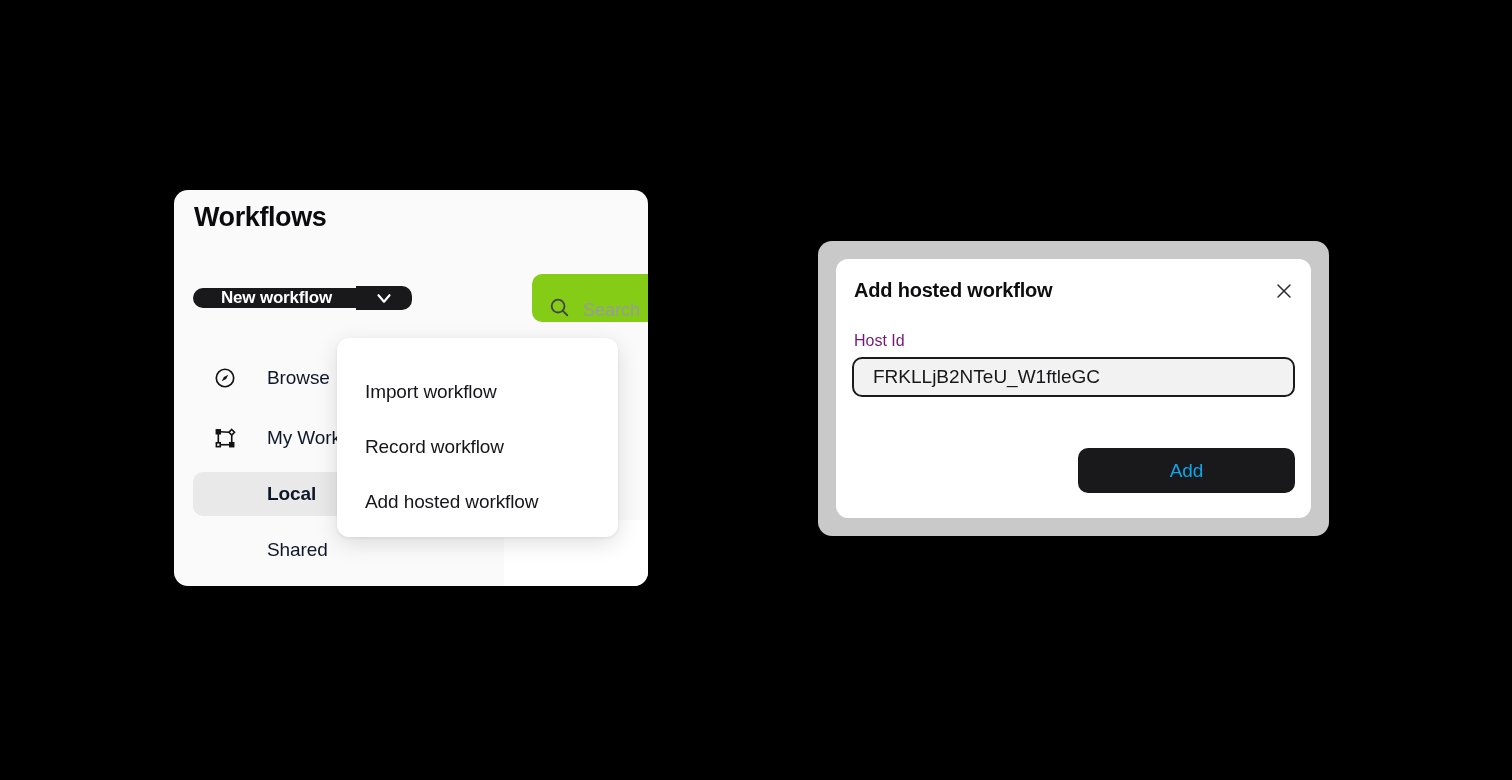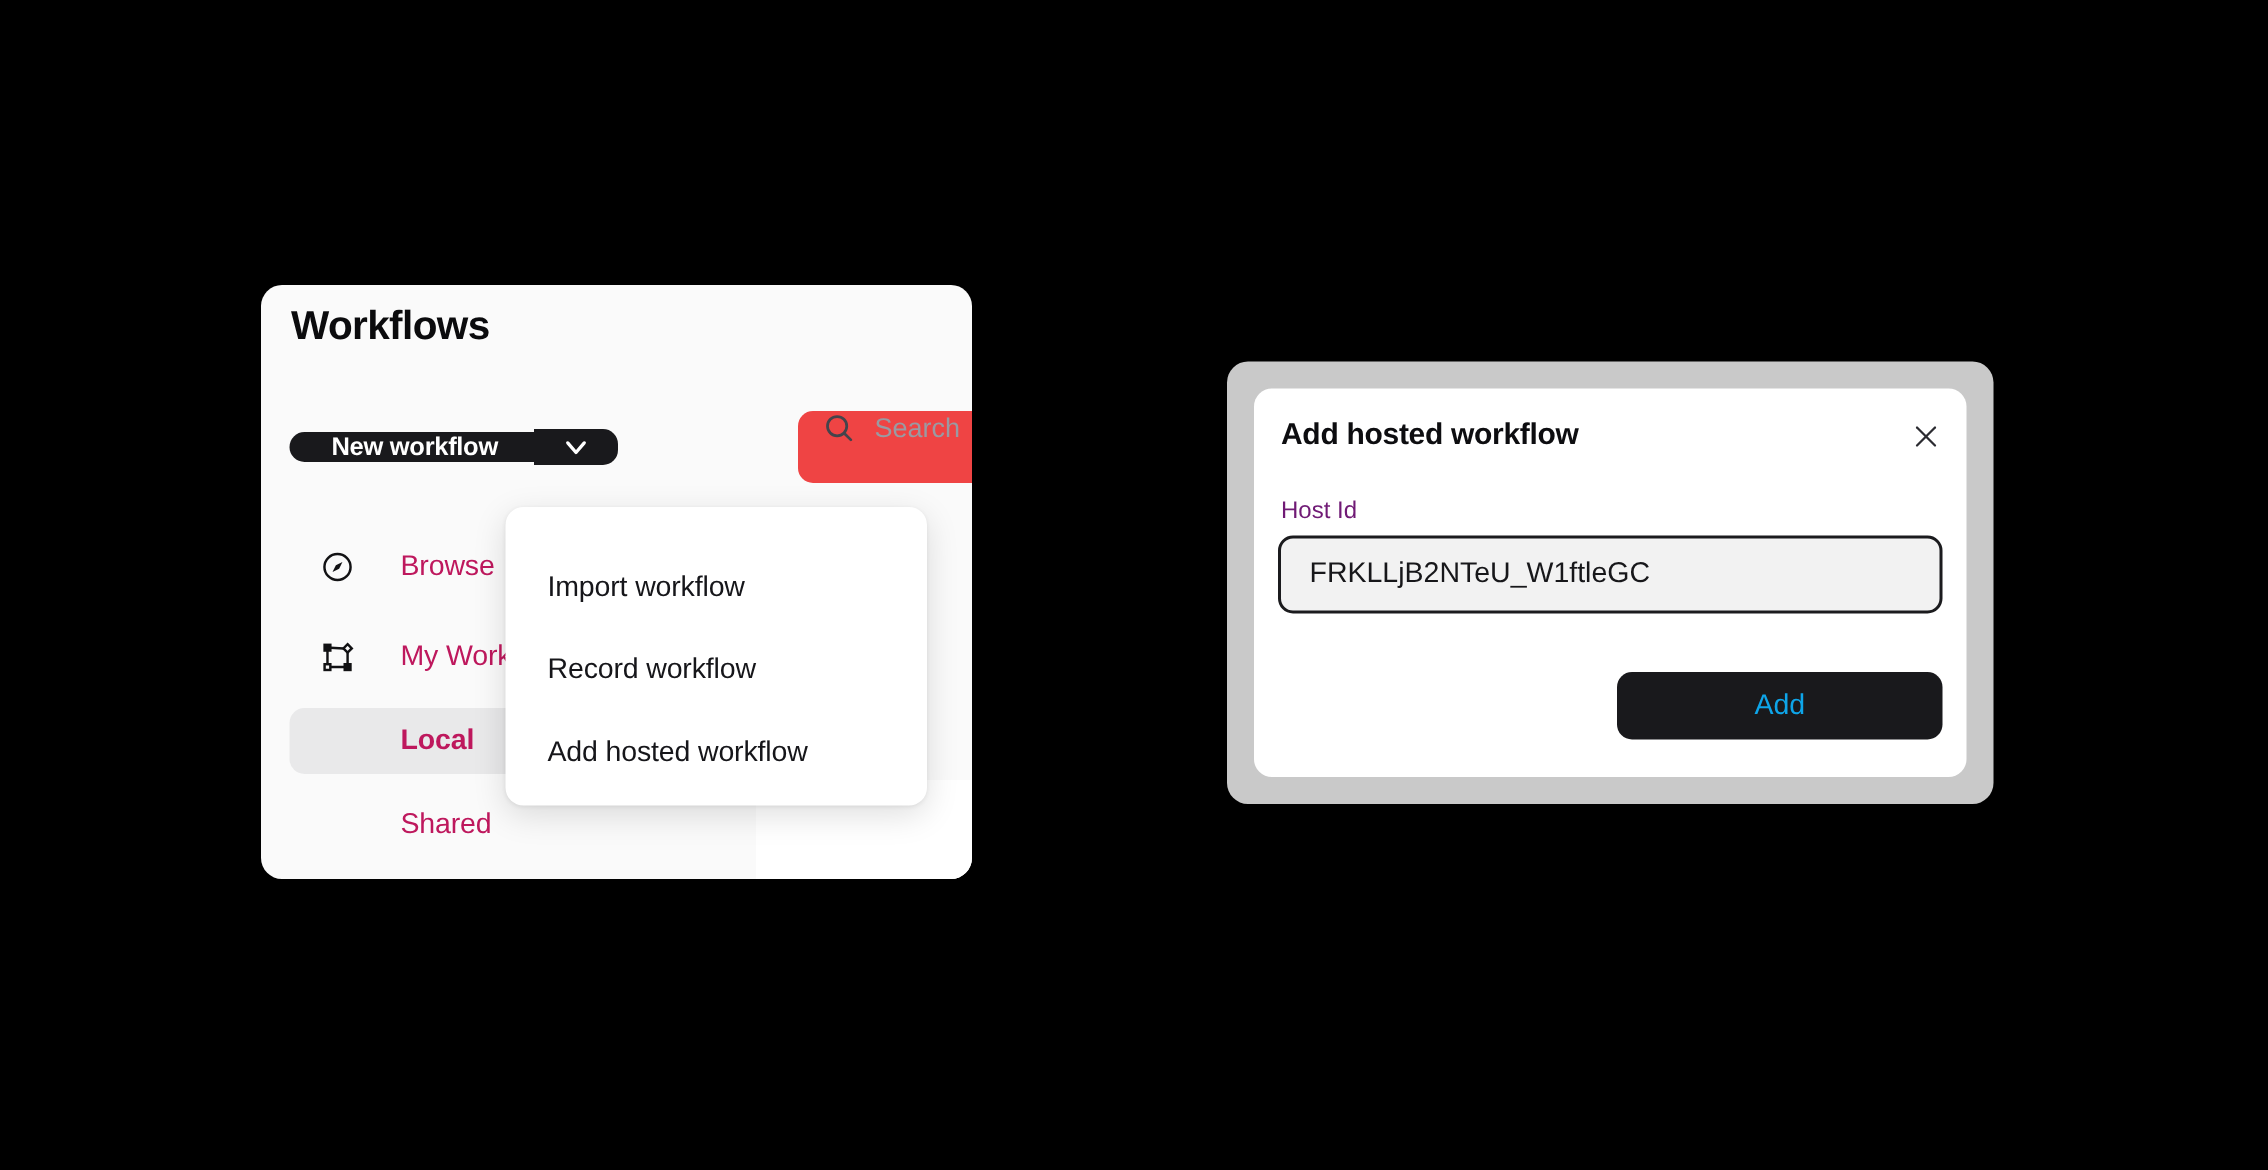"Search" #search-box { align-items: flex-start -> flex-end; background: #ef4444 -> #84cc16 }
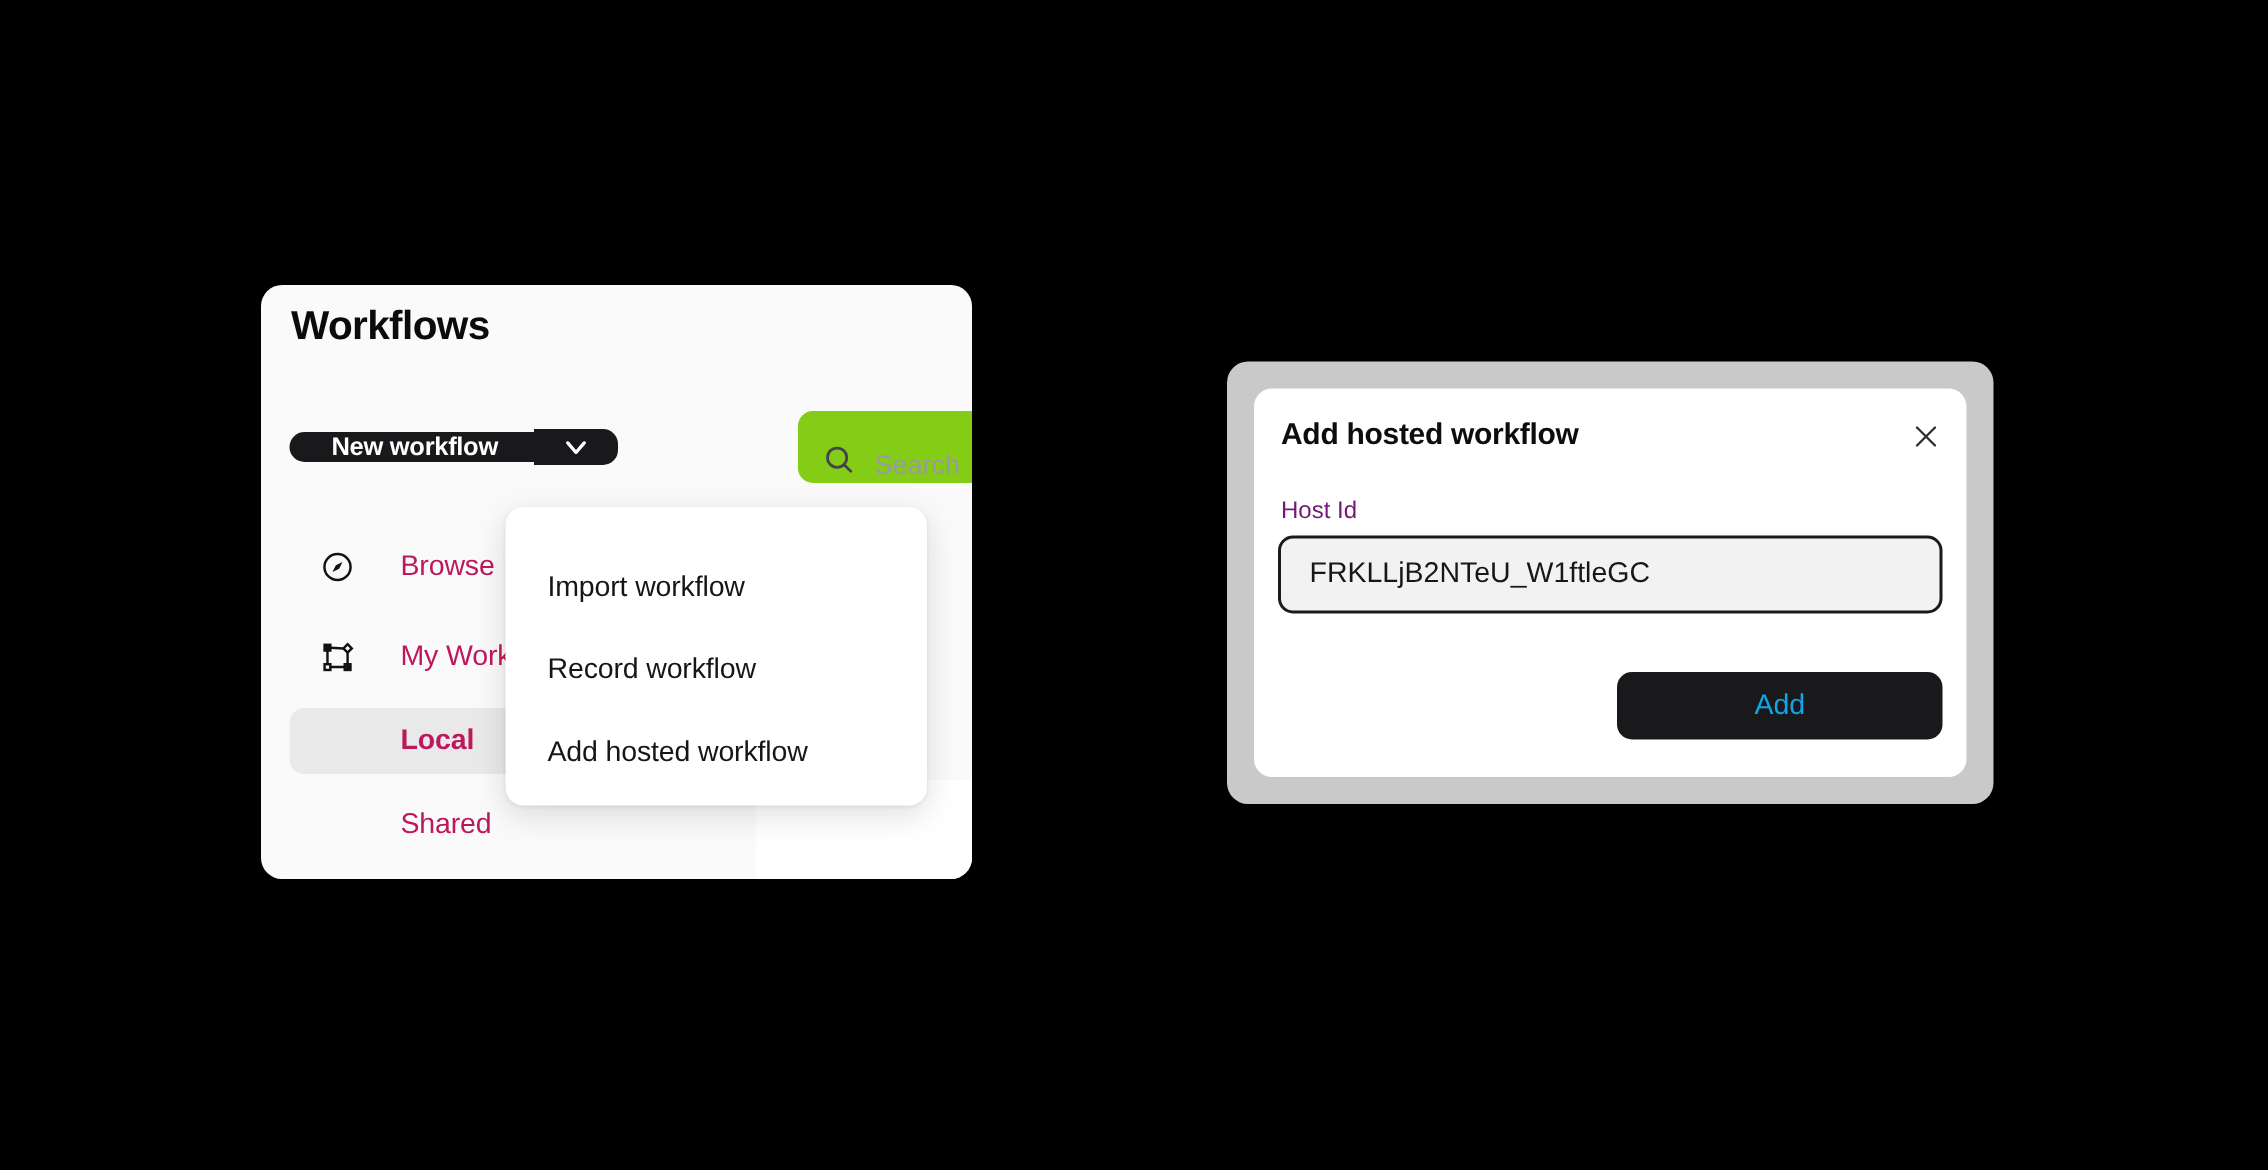"Browse" .nav-item .nav-label { color: #be185d -> #0f172a }
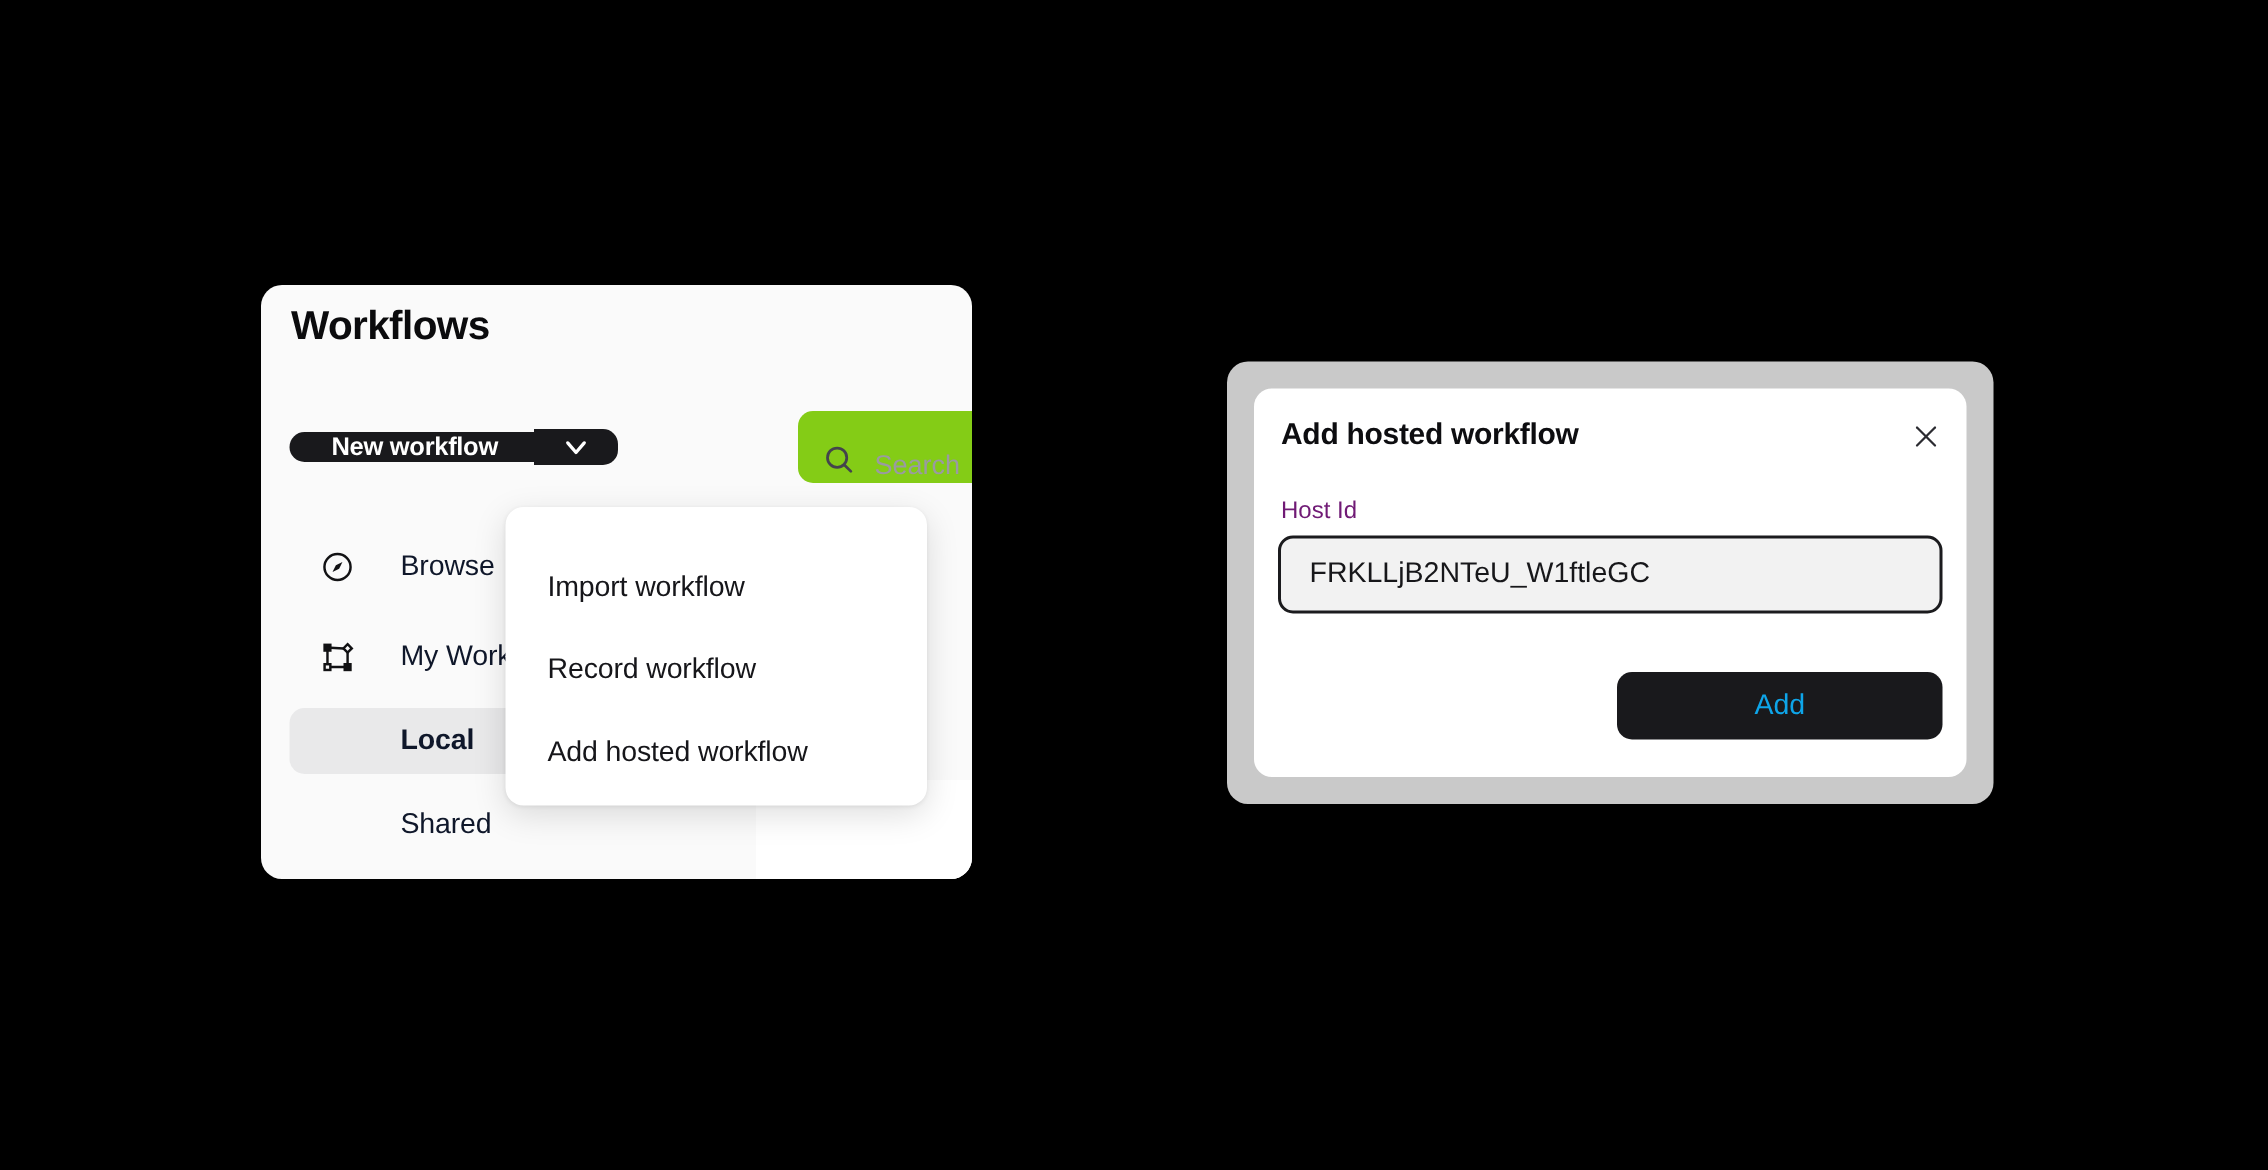"FRKLLjB2NTeU_W1ftleGC" #host-id-input { height: 52px -> 40px }
